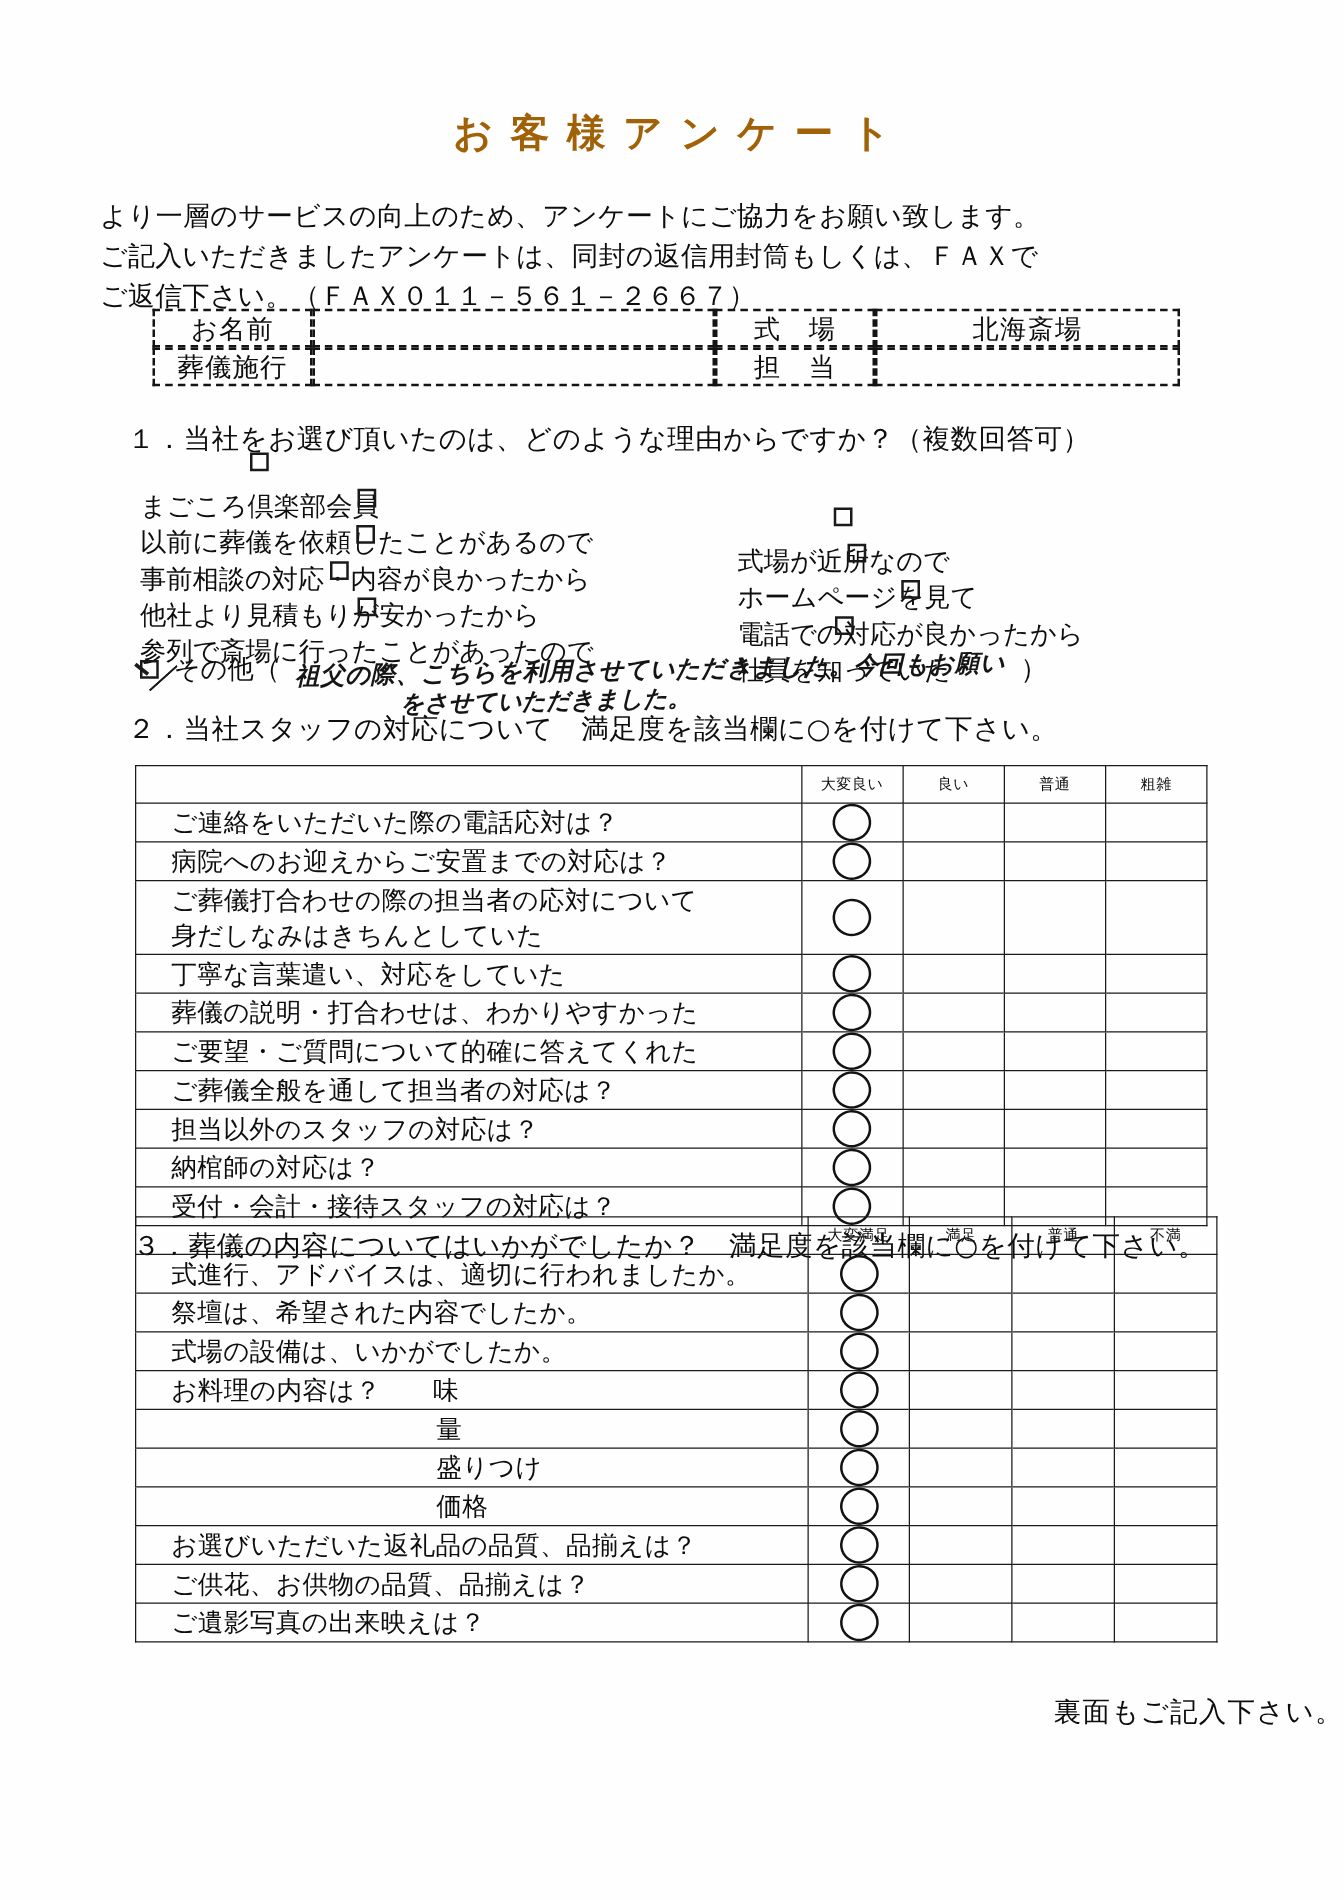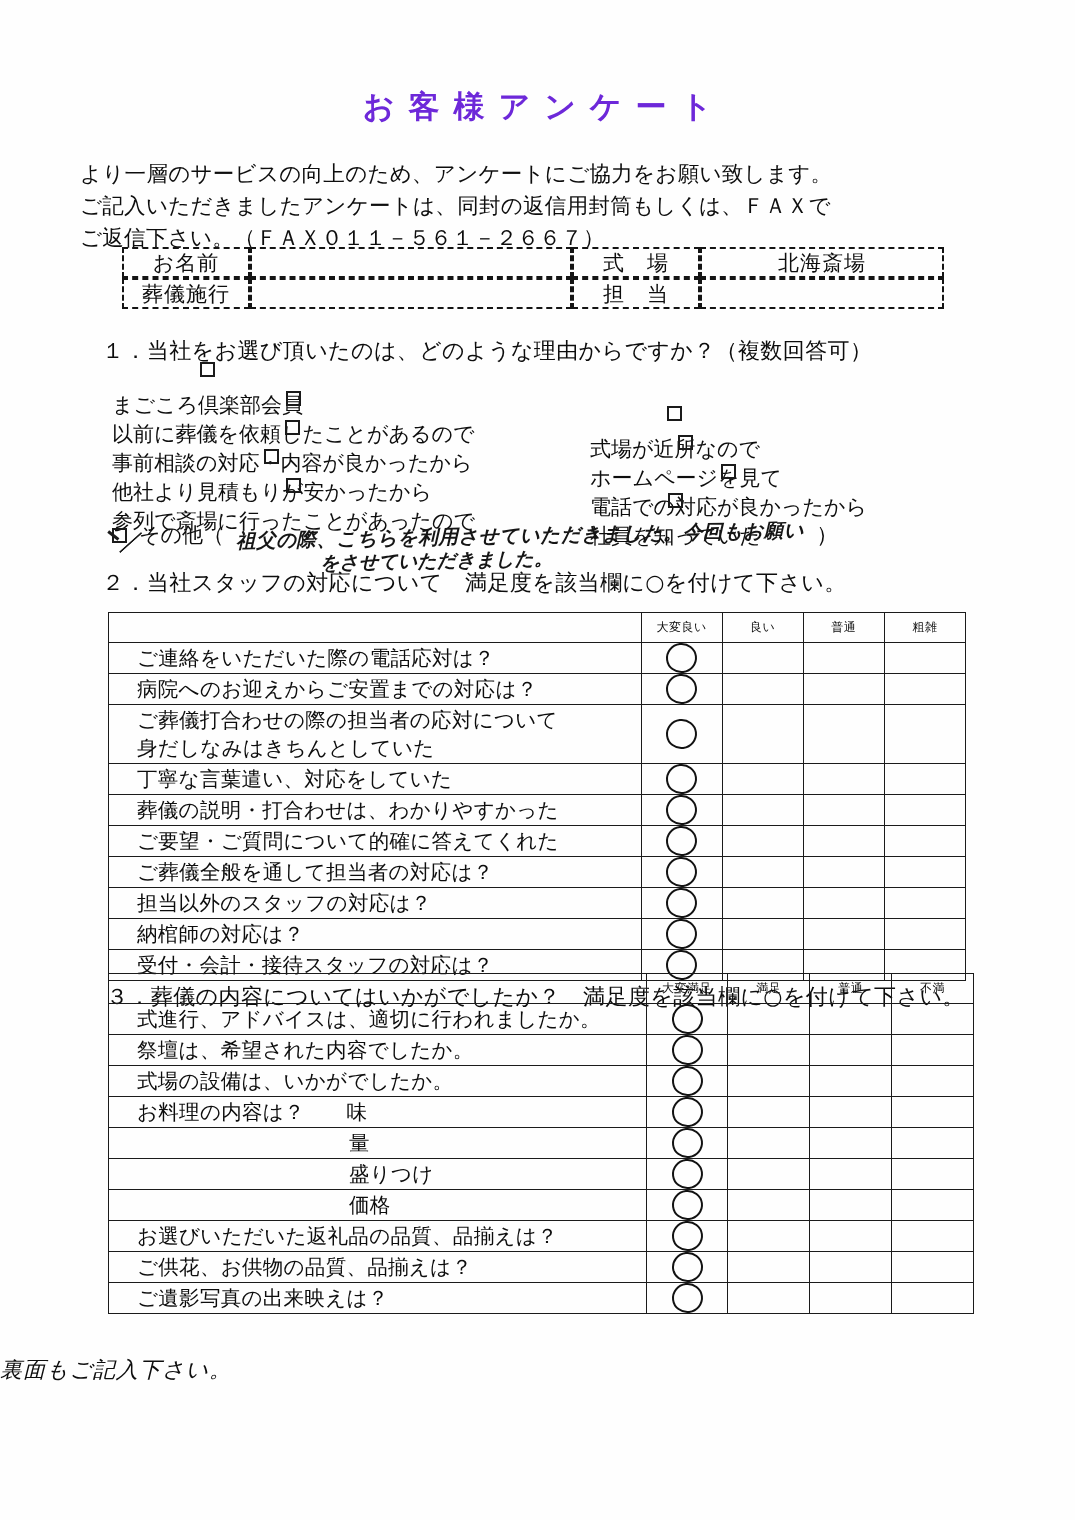"お客様アンケート" .title { color: #6d28d9 -> #a16207 }
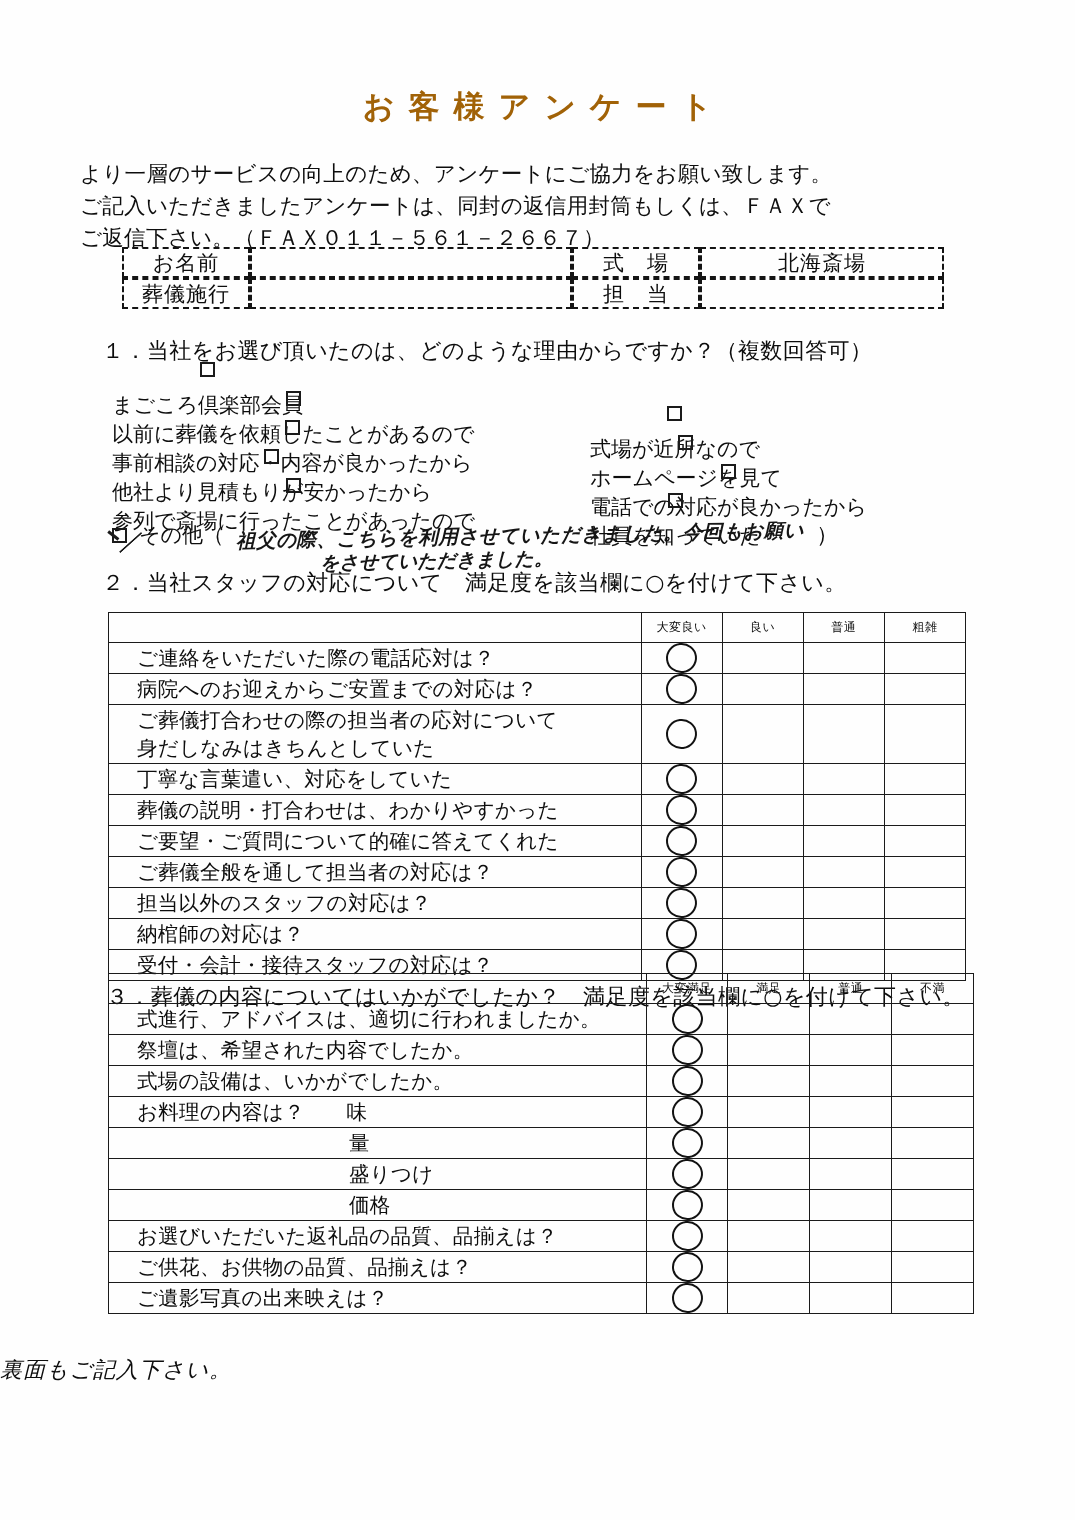"裏面もご記入下さい。" .footer { font-style: italic -> none; text-align: left -> right }
